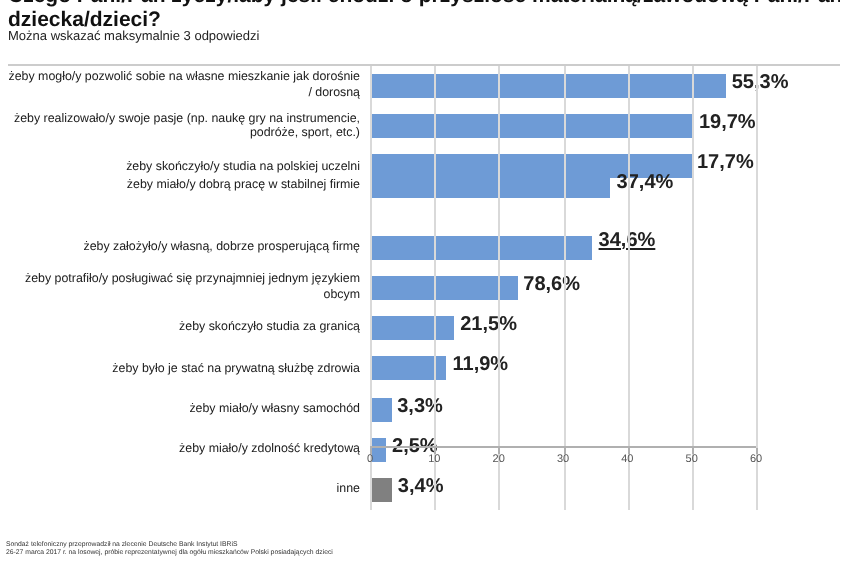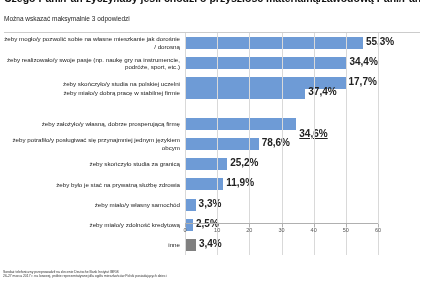"dziecka/dzieci?" div.title-line { html: none -> <div>dziecka/dzieci?</div> }
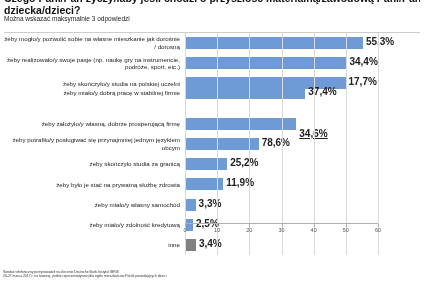"34,4%" div.bar-value { text: 34,4% -> 19,7% }
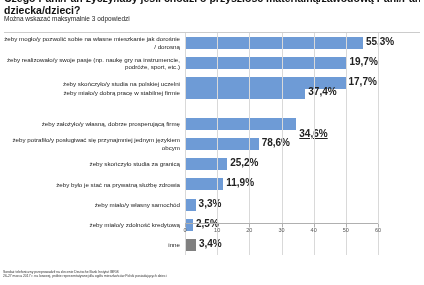"34,6%" div.bar-value { top: 14px -> 1px }
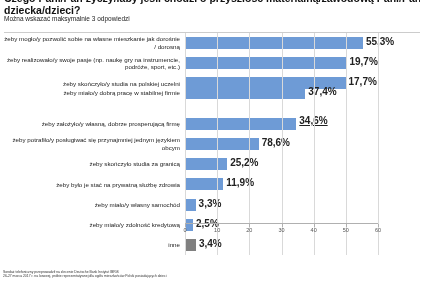"25,2%" div.bar-value { text: 25,2% -> 21,5% }
